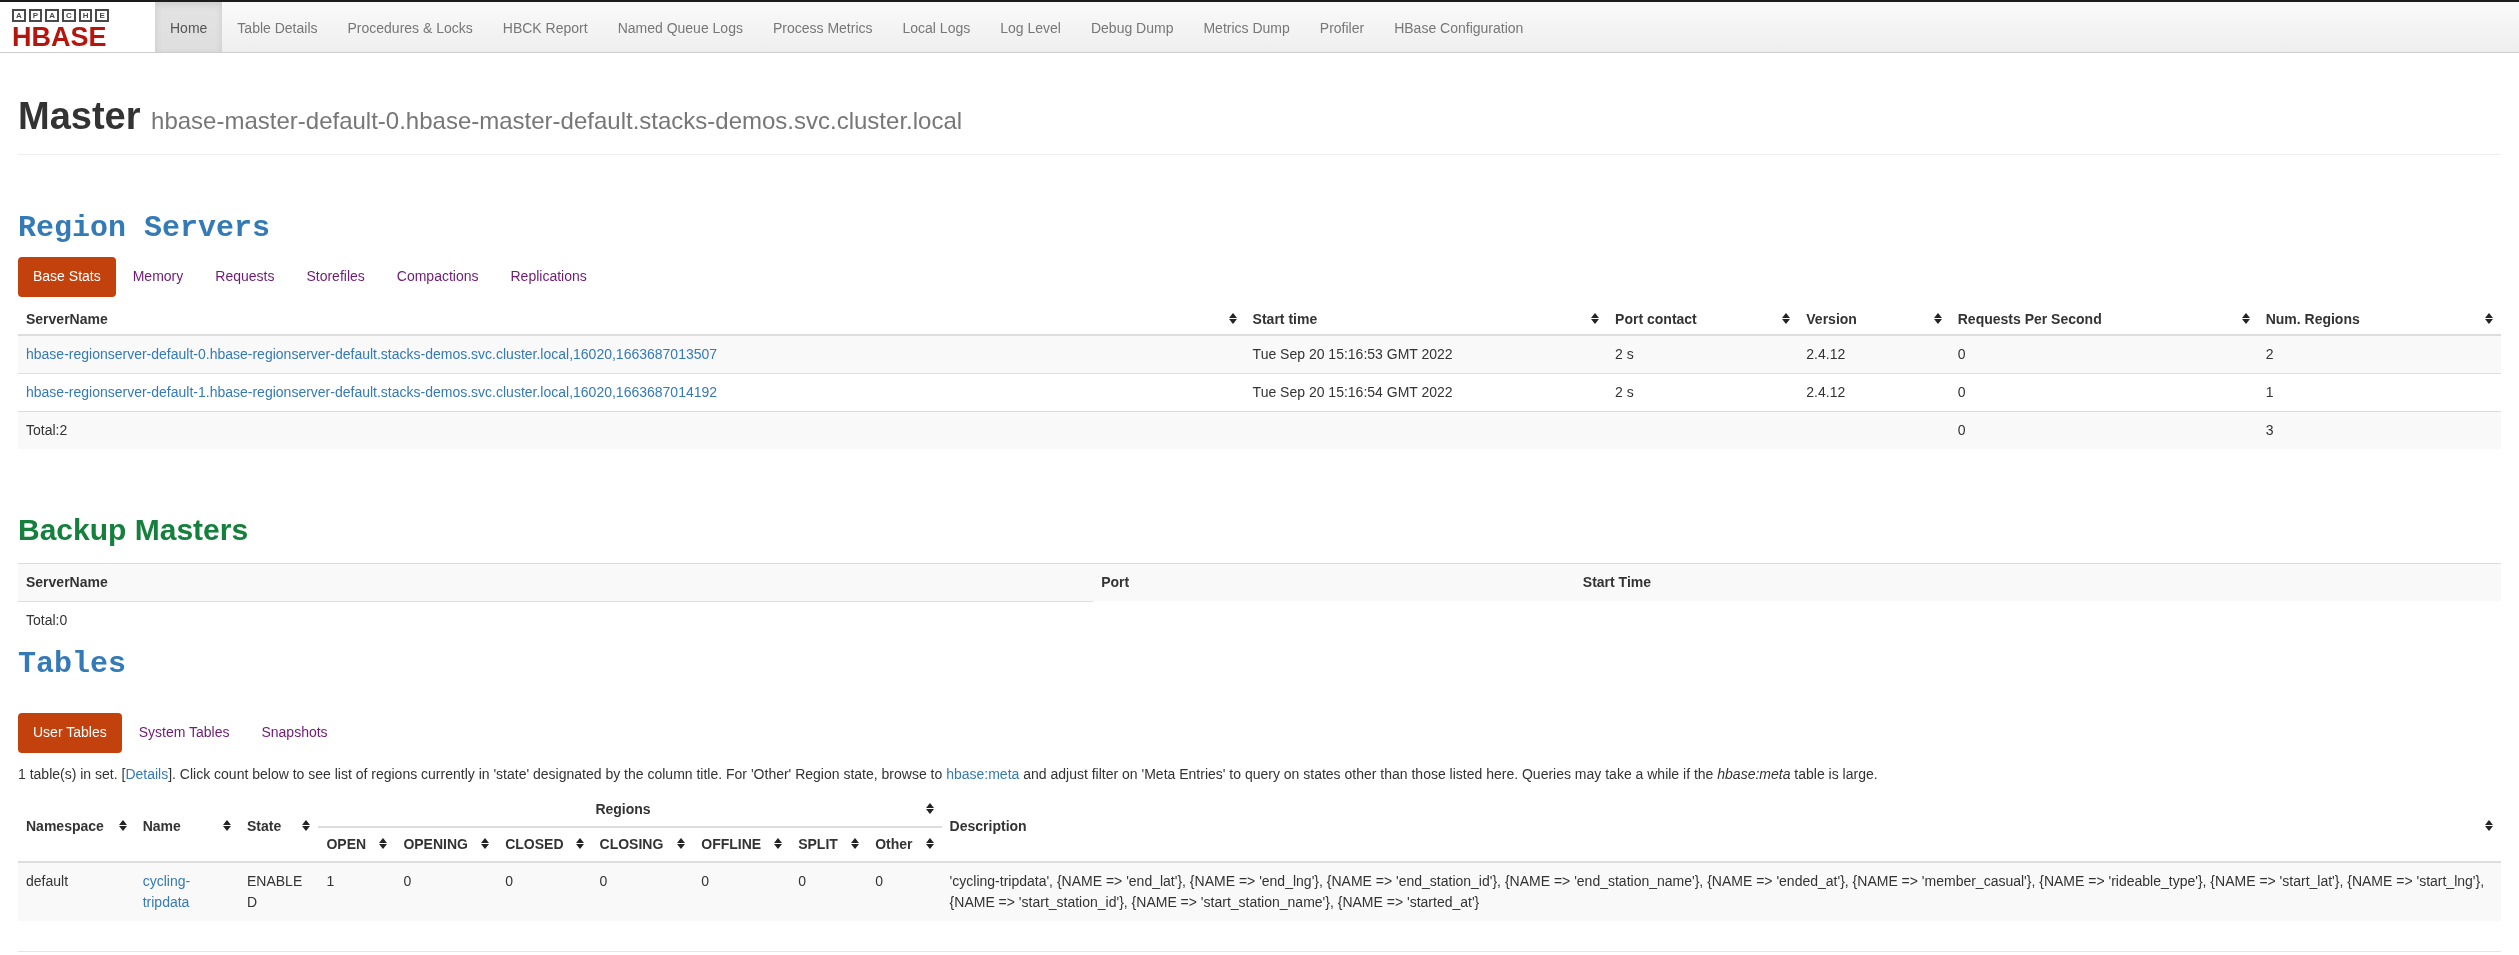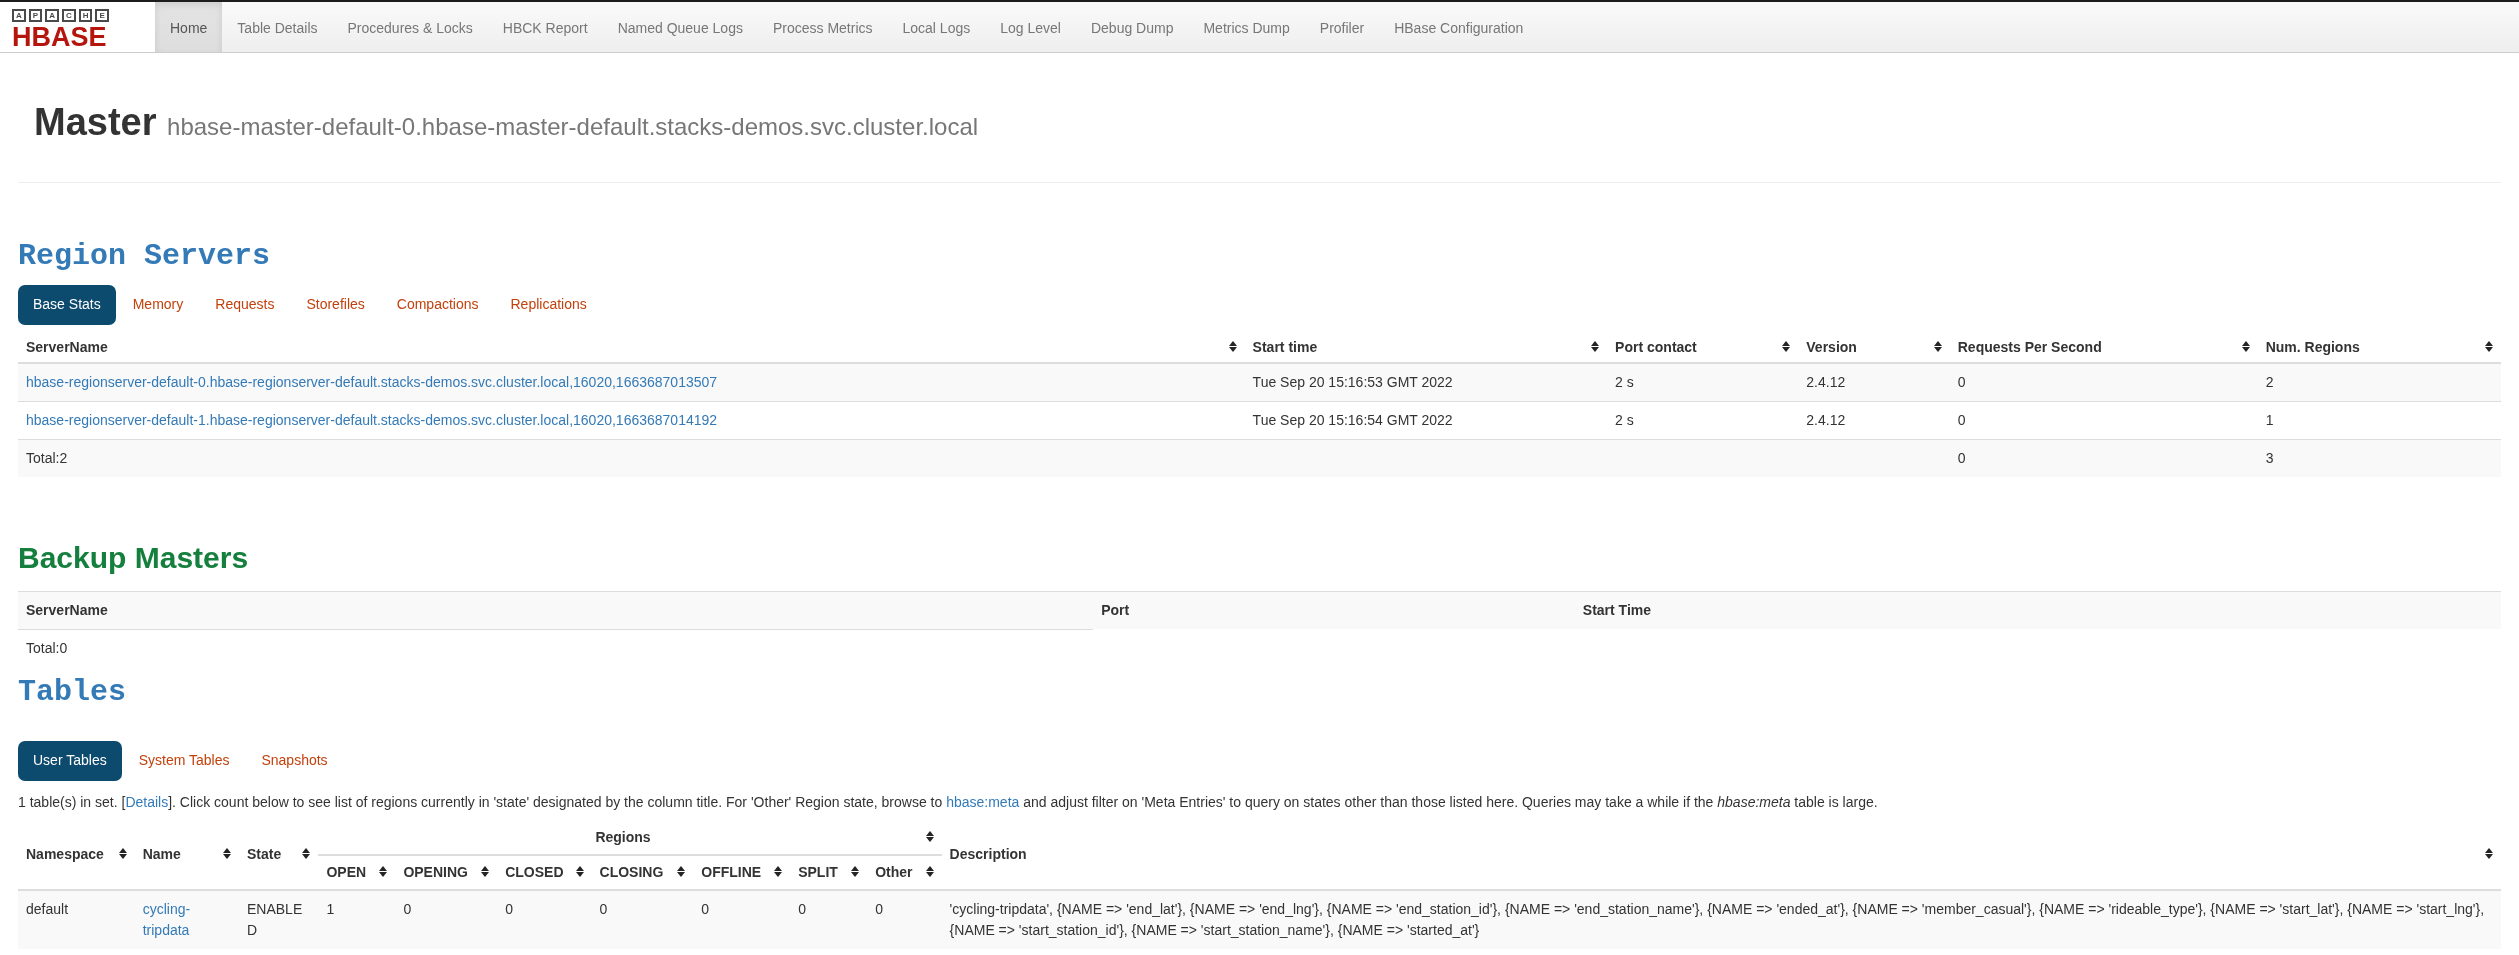"Master" h1 { line-height: 59px -> 47px; margin: 16px -> 0 }
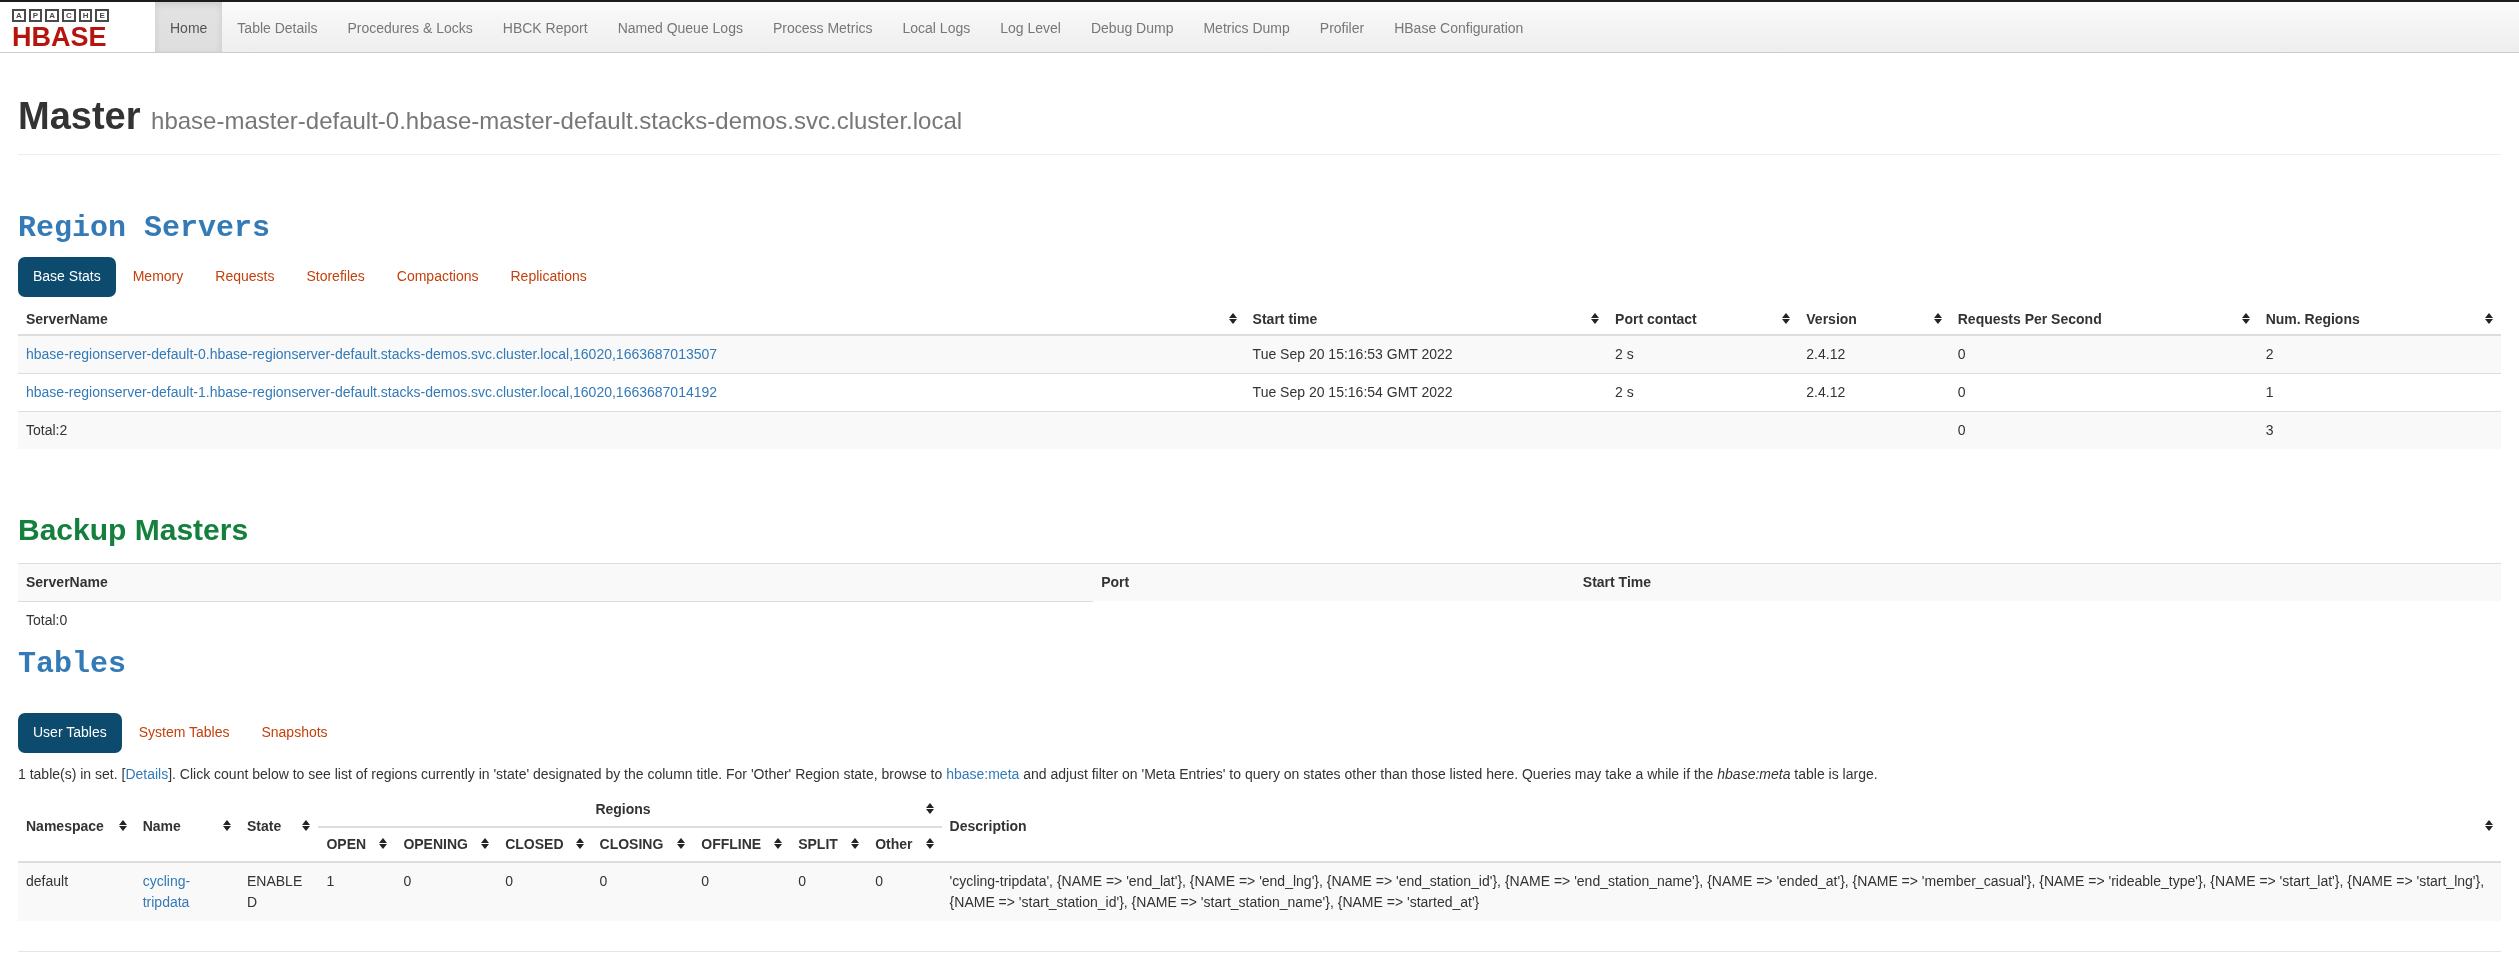"Base Stats" ul.pills li.active a { background: #0c4a6e -> #c2410c; border-radius: 7px -> none }
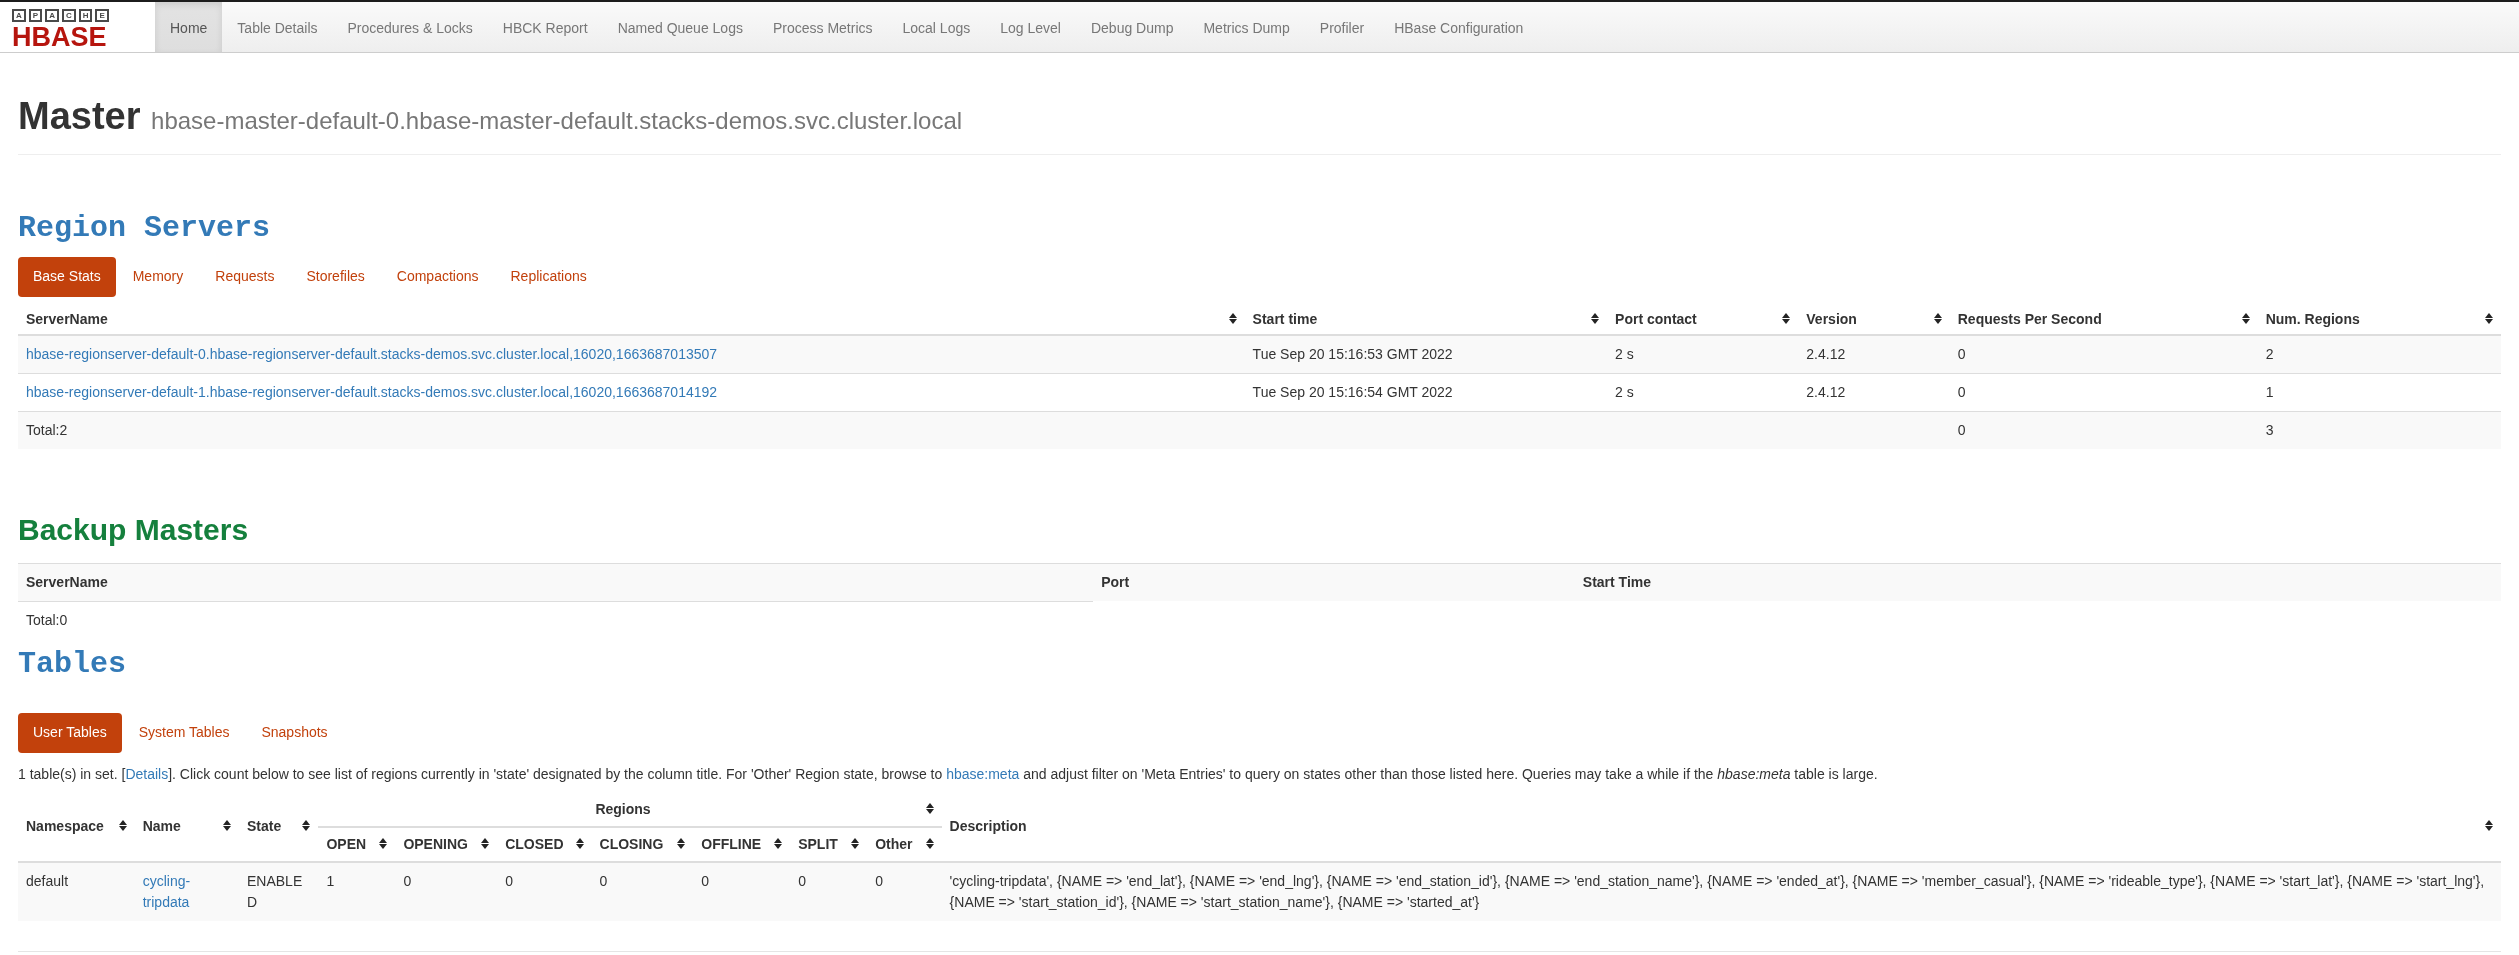"Memory" ul.pills li a { color: #c2410c -> #701a75 }
